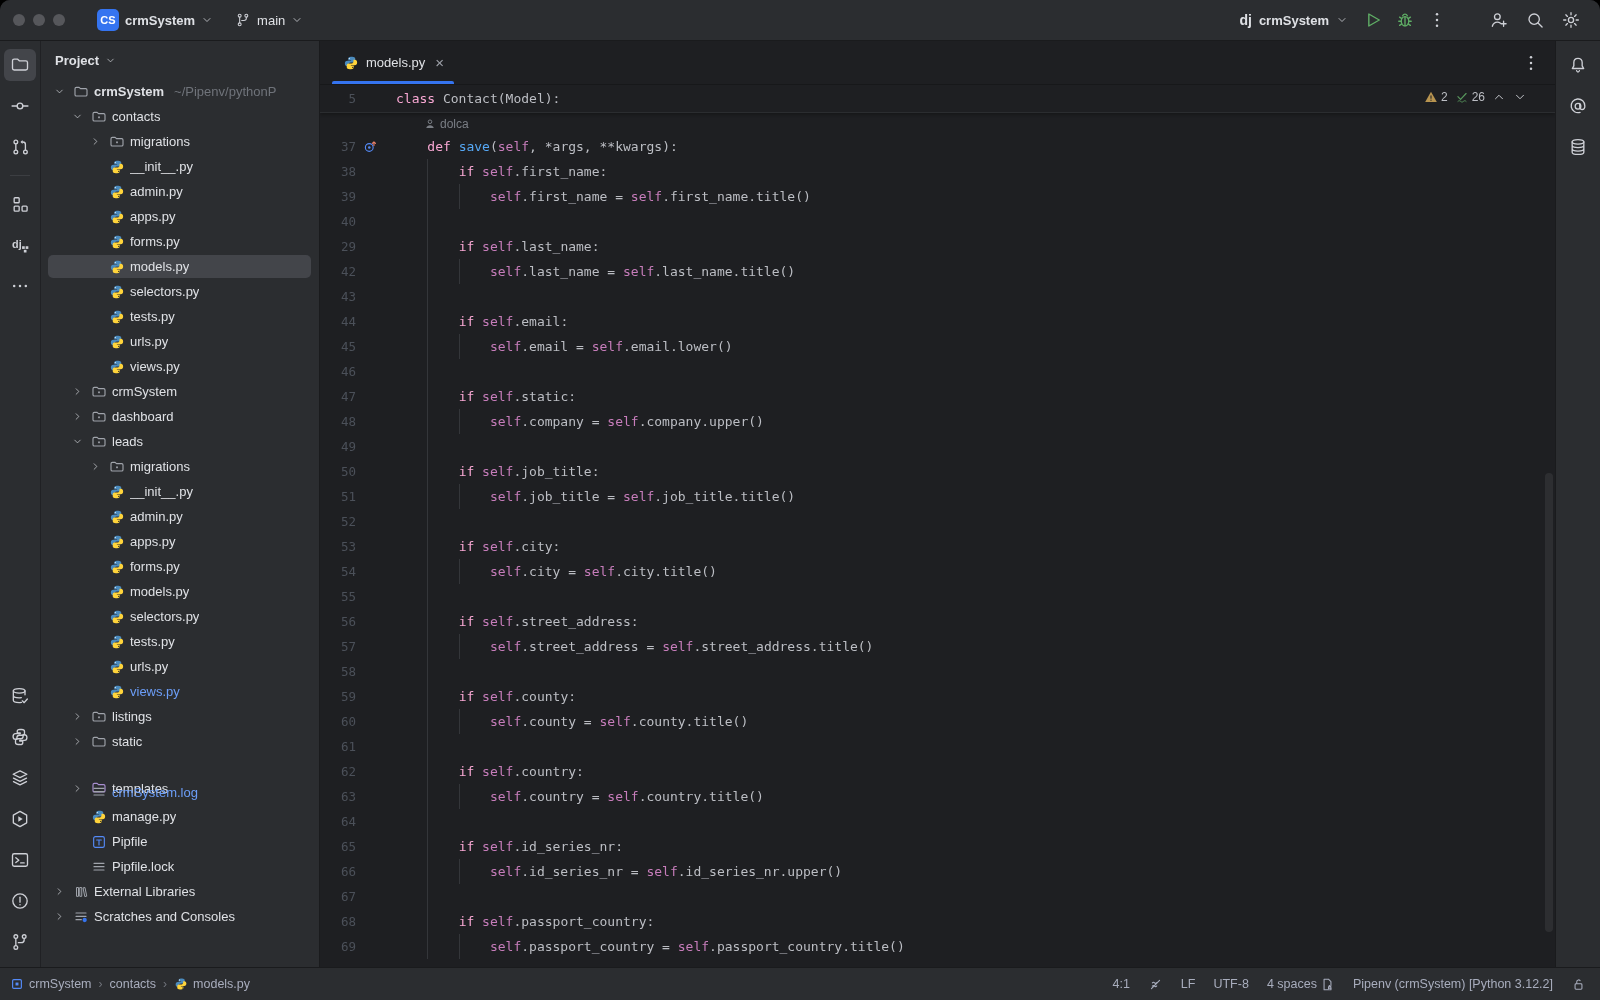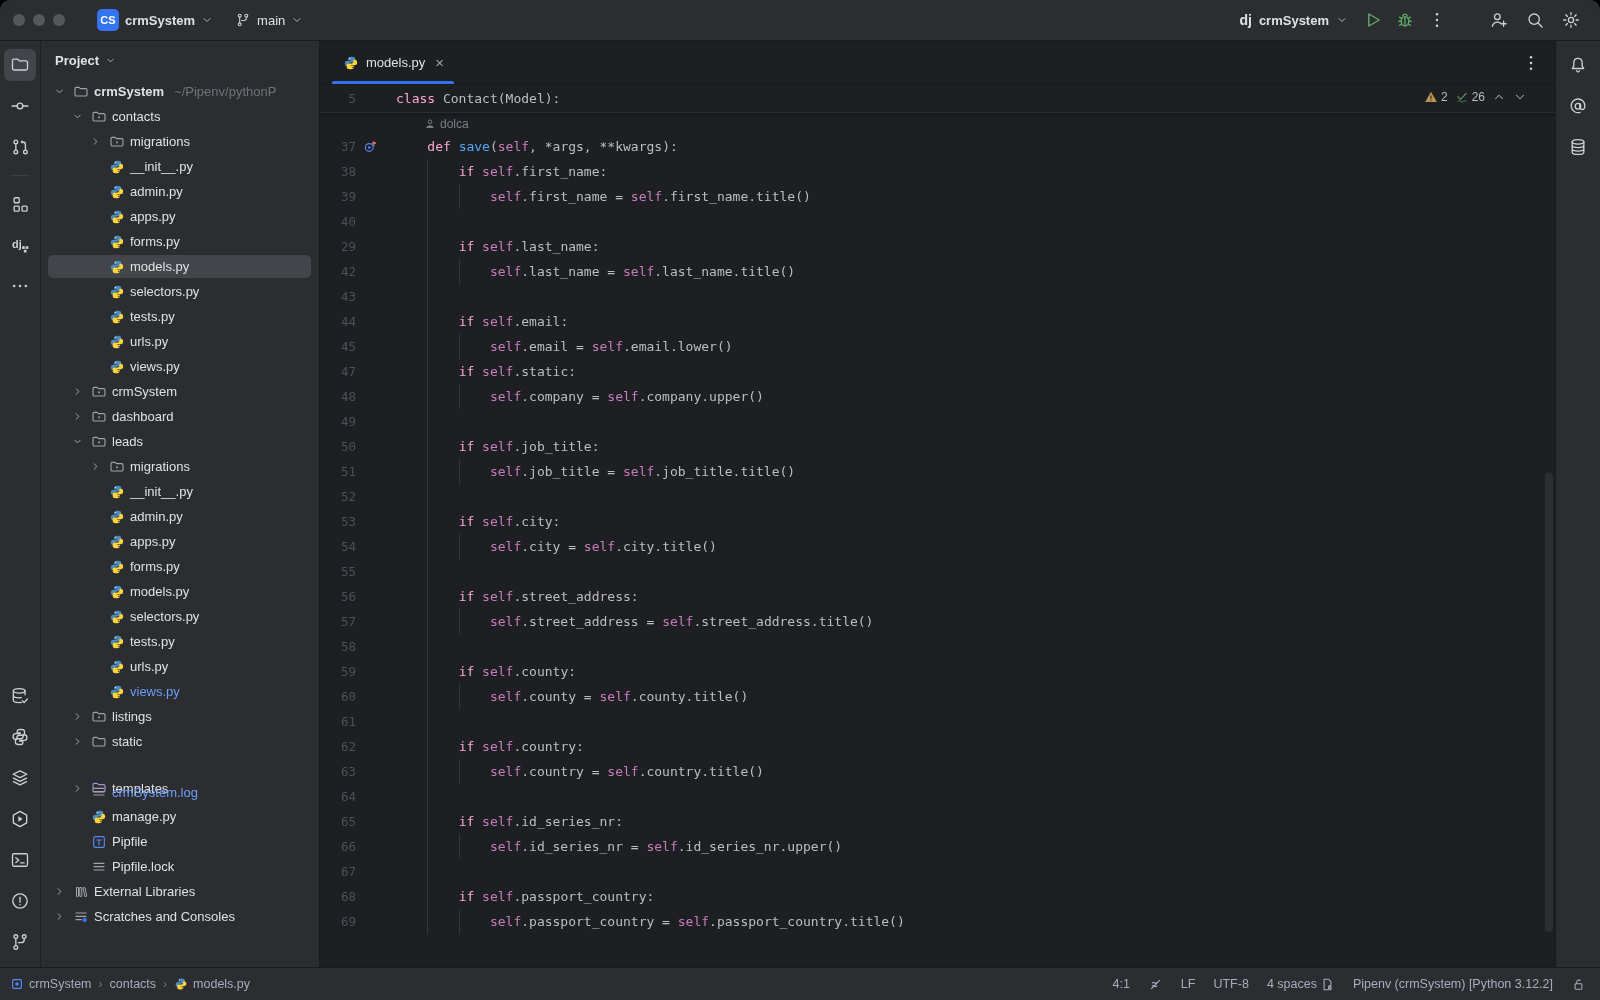"46" div.erow { html: none -> <div> <span>46</span> <span></span> <span><i></i><span></span></span> </div> }
